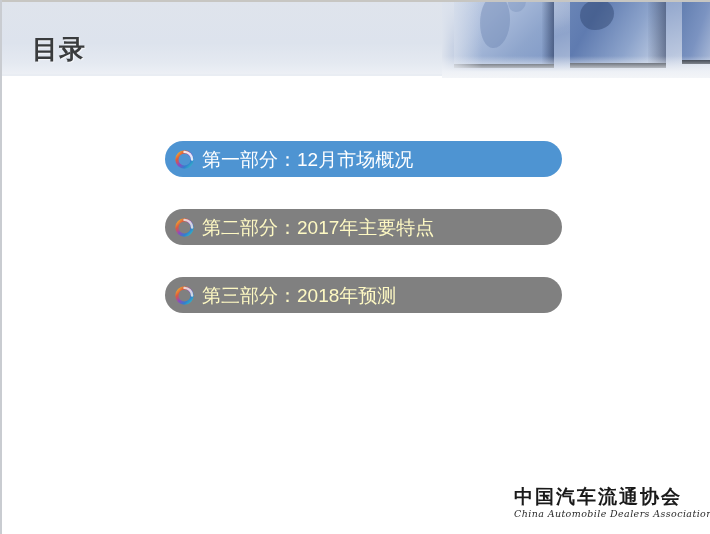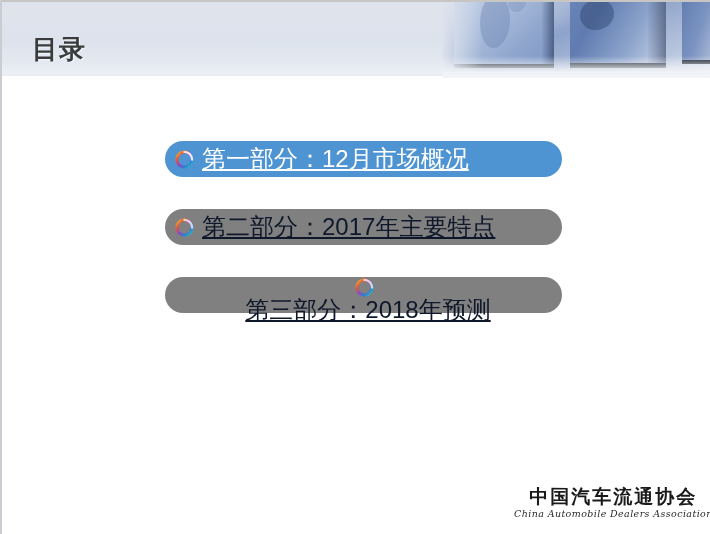"目录" #slide { text-align: center -> none }
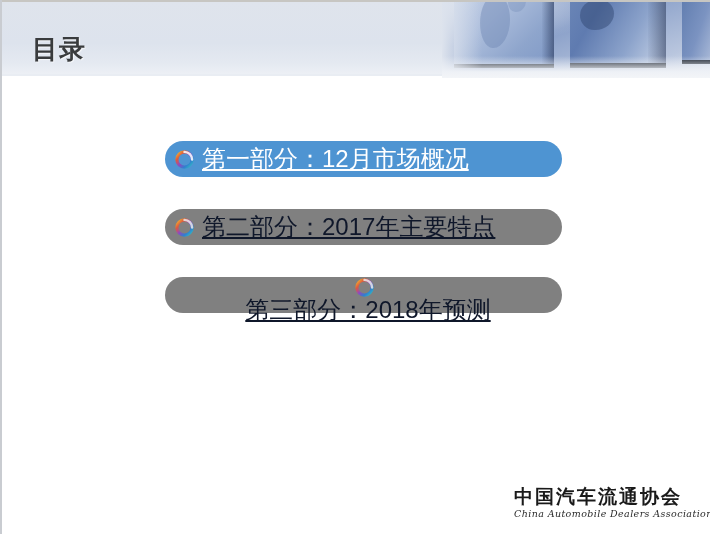"第一部分：12月市场概况" .toc-label { font-size: 24px -> 19px; text-decoration: underline -> none }
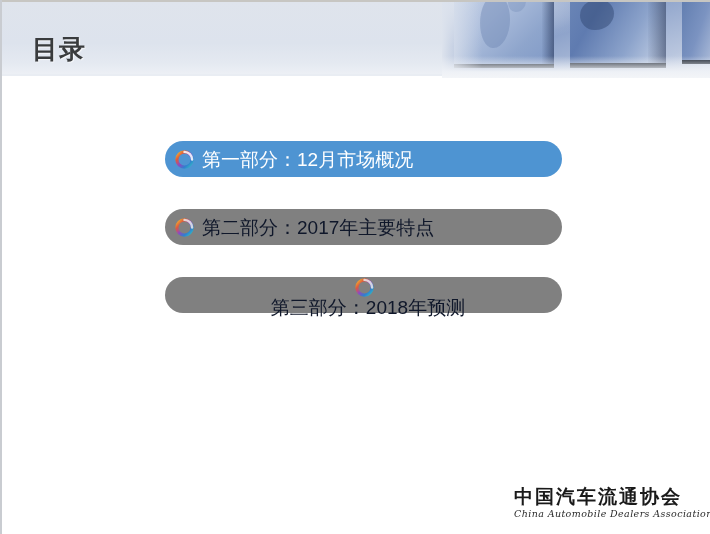"第二部分：2017年主要特点" .toc-item.muted .toc-label { color: #0f172a -> #fef9c3 }
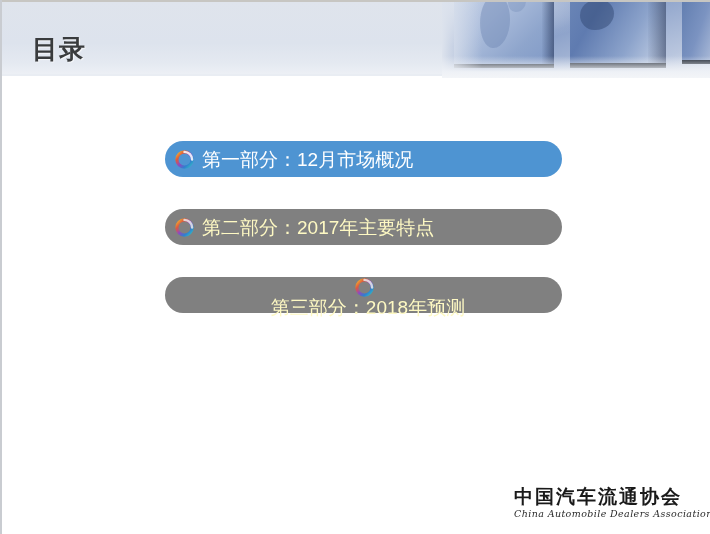"第三部分：2018年预测" .toc-item:nth-child(3) { flex-direction: column -> none }
